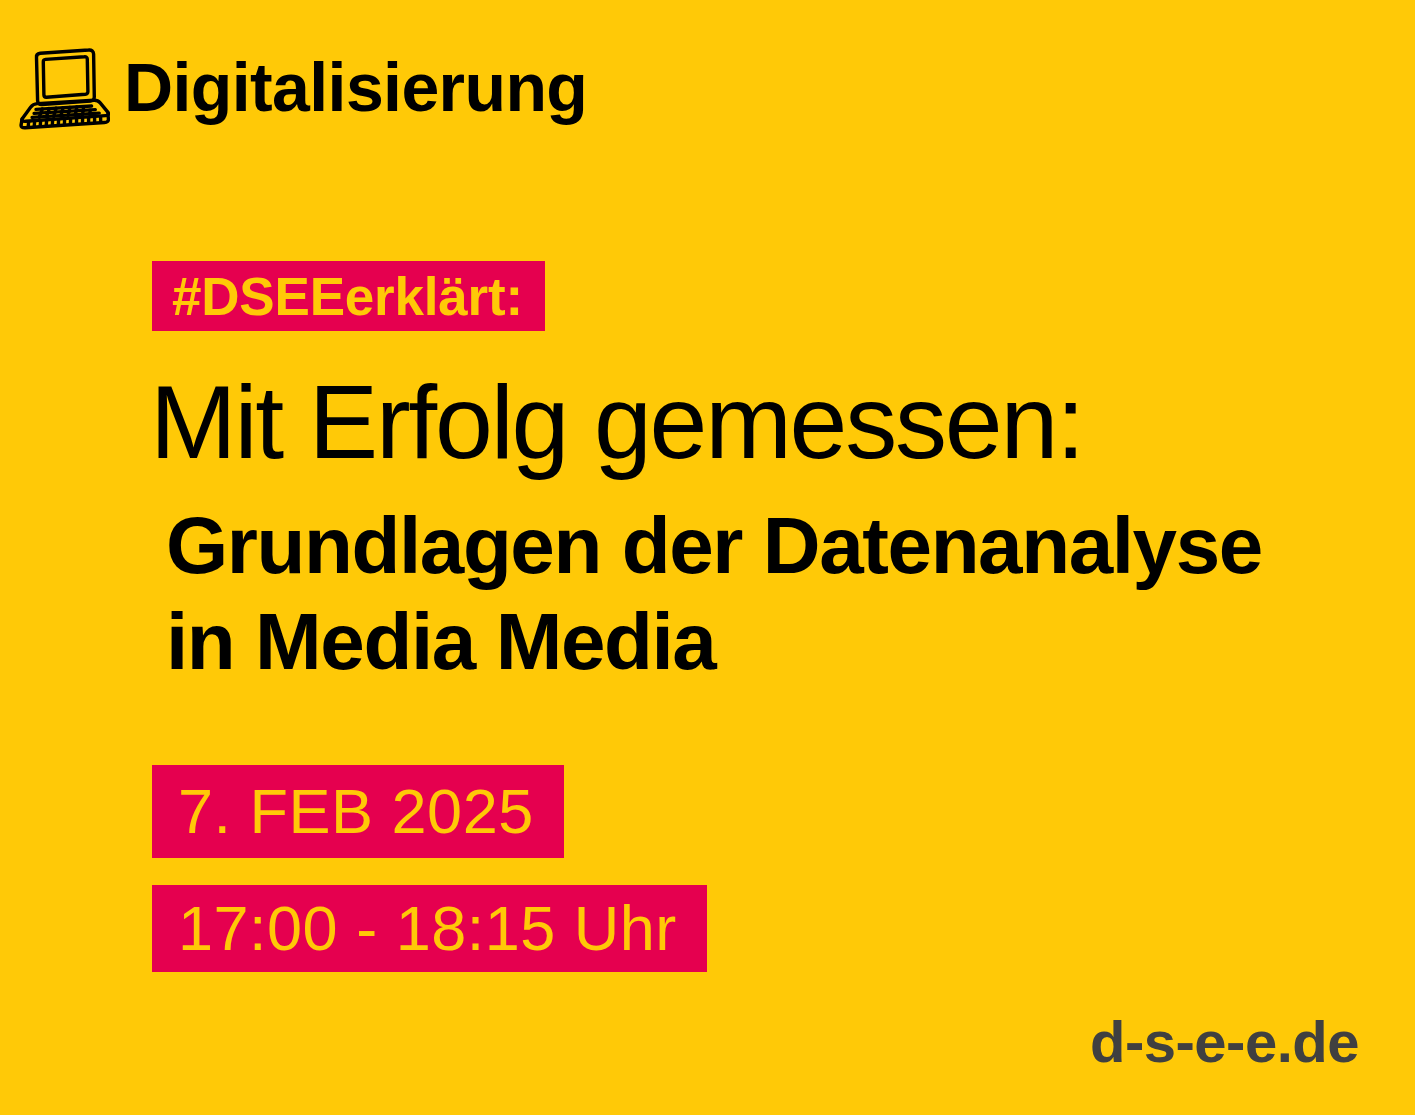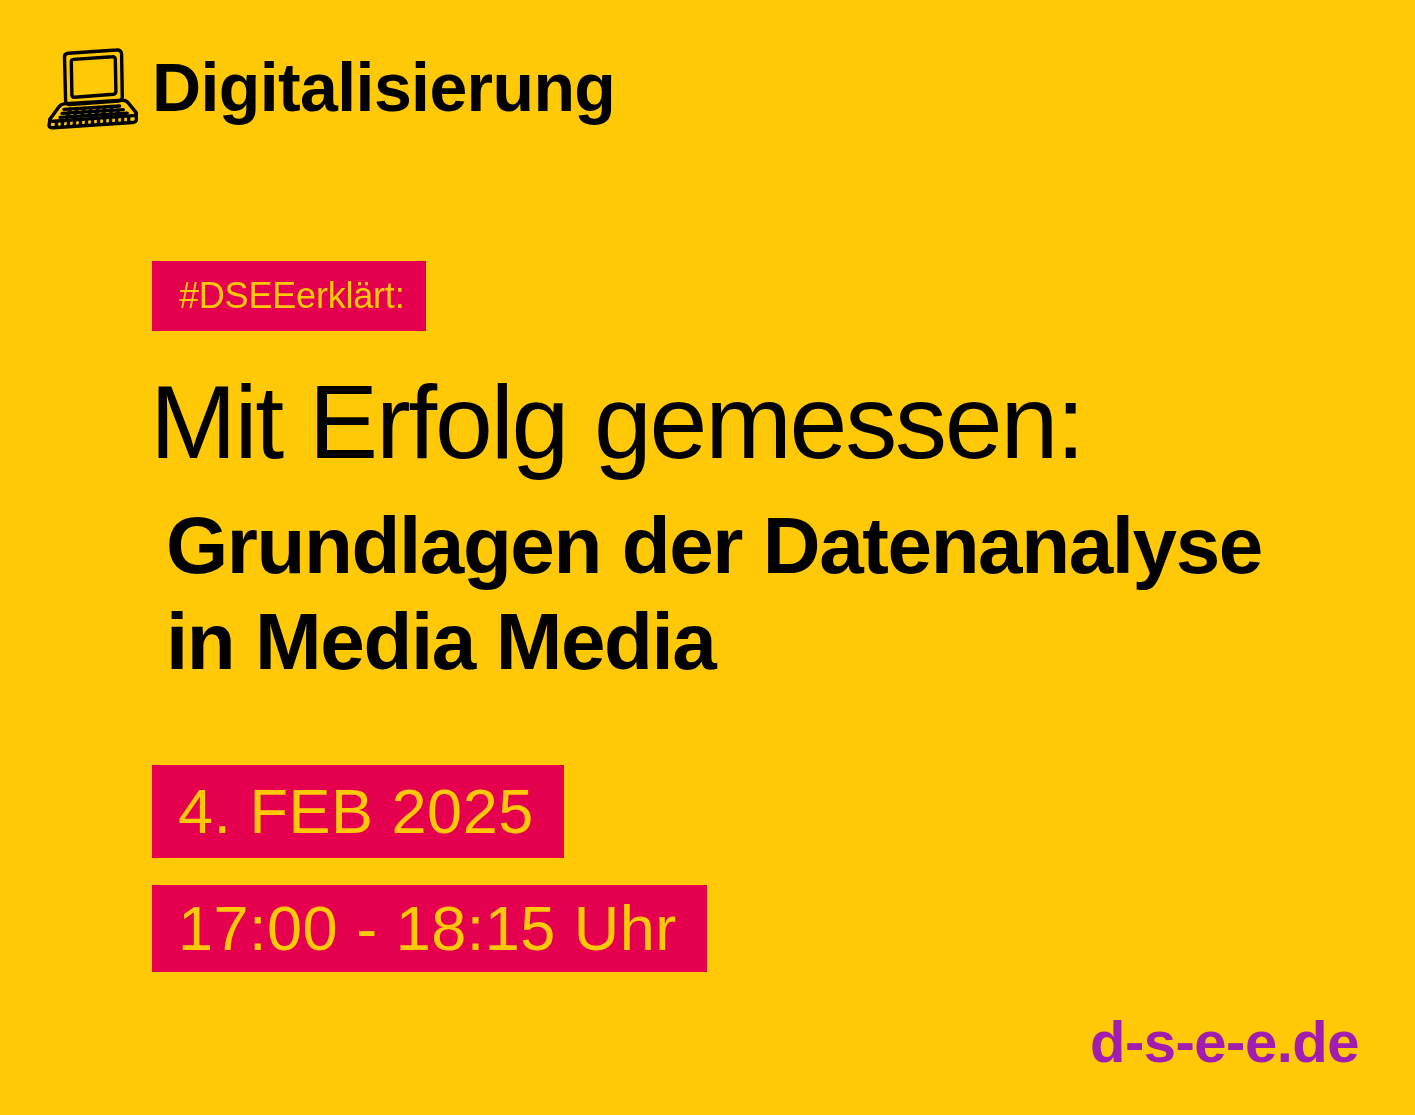"Digitalisierung" .topic { left: 40px -> 12px }
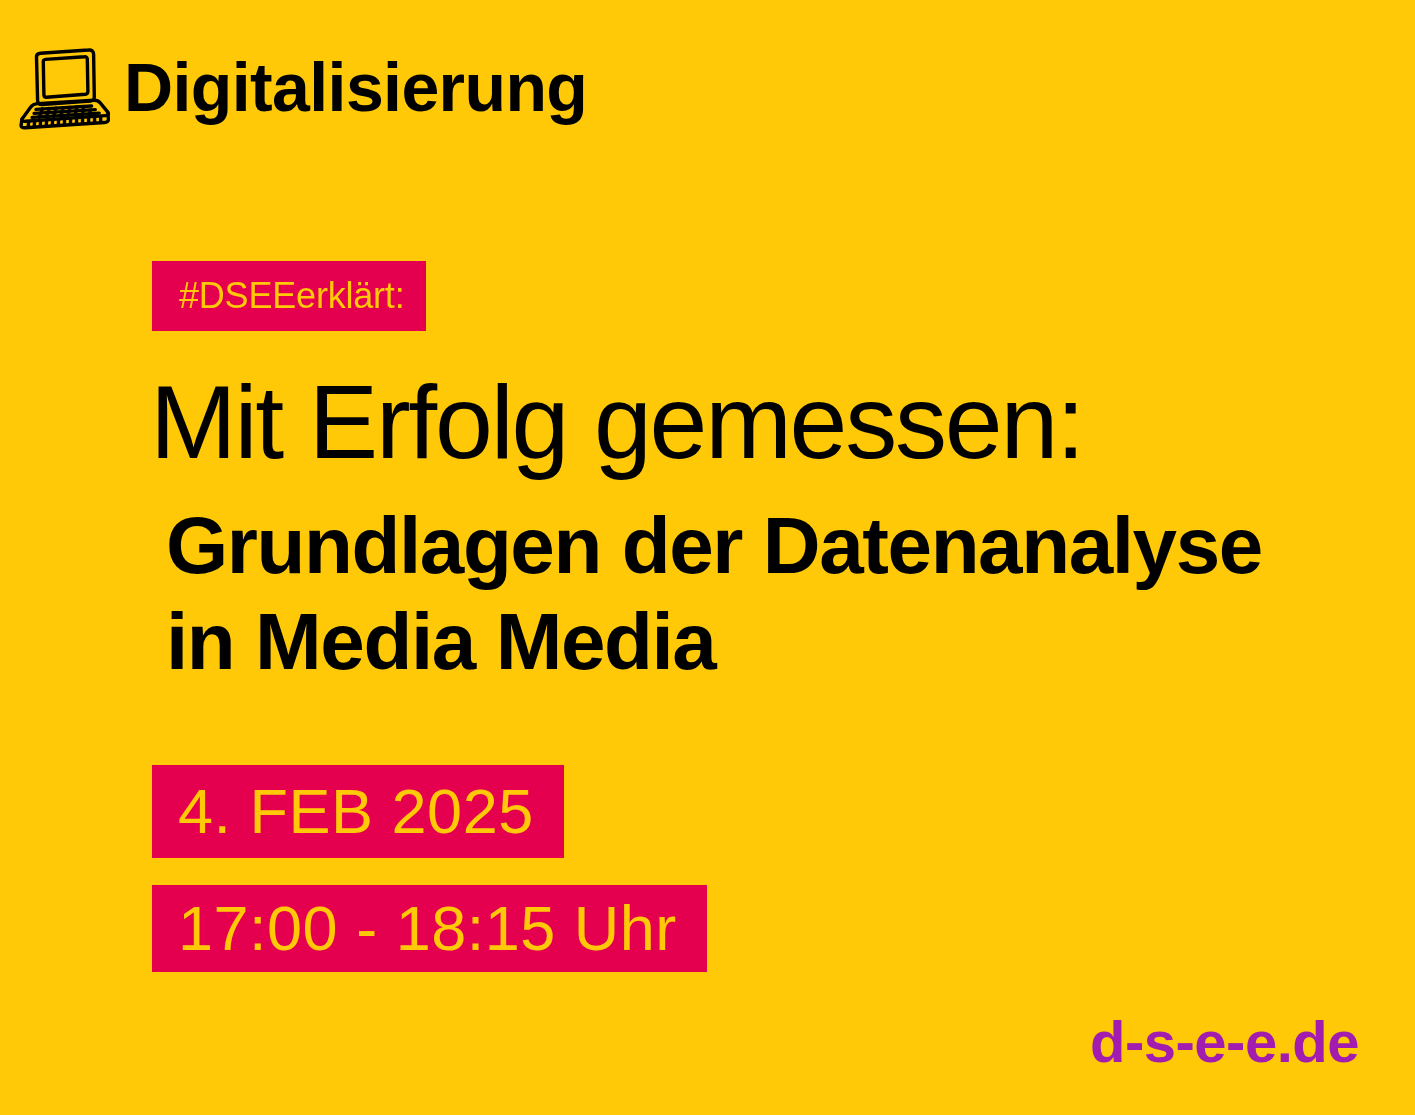"#DSEEerklärt:" .badge-hashtag { font-size: 36px -> 53px; font-weight: normal -> bold; padding: 0 22px 0 27px -> 0 22px 0 20px }
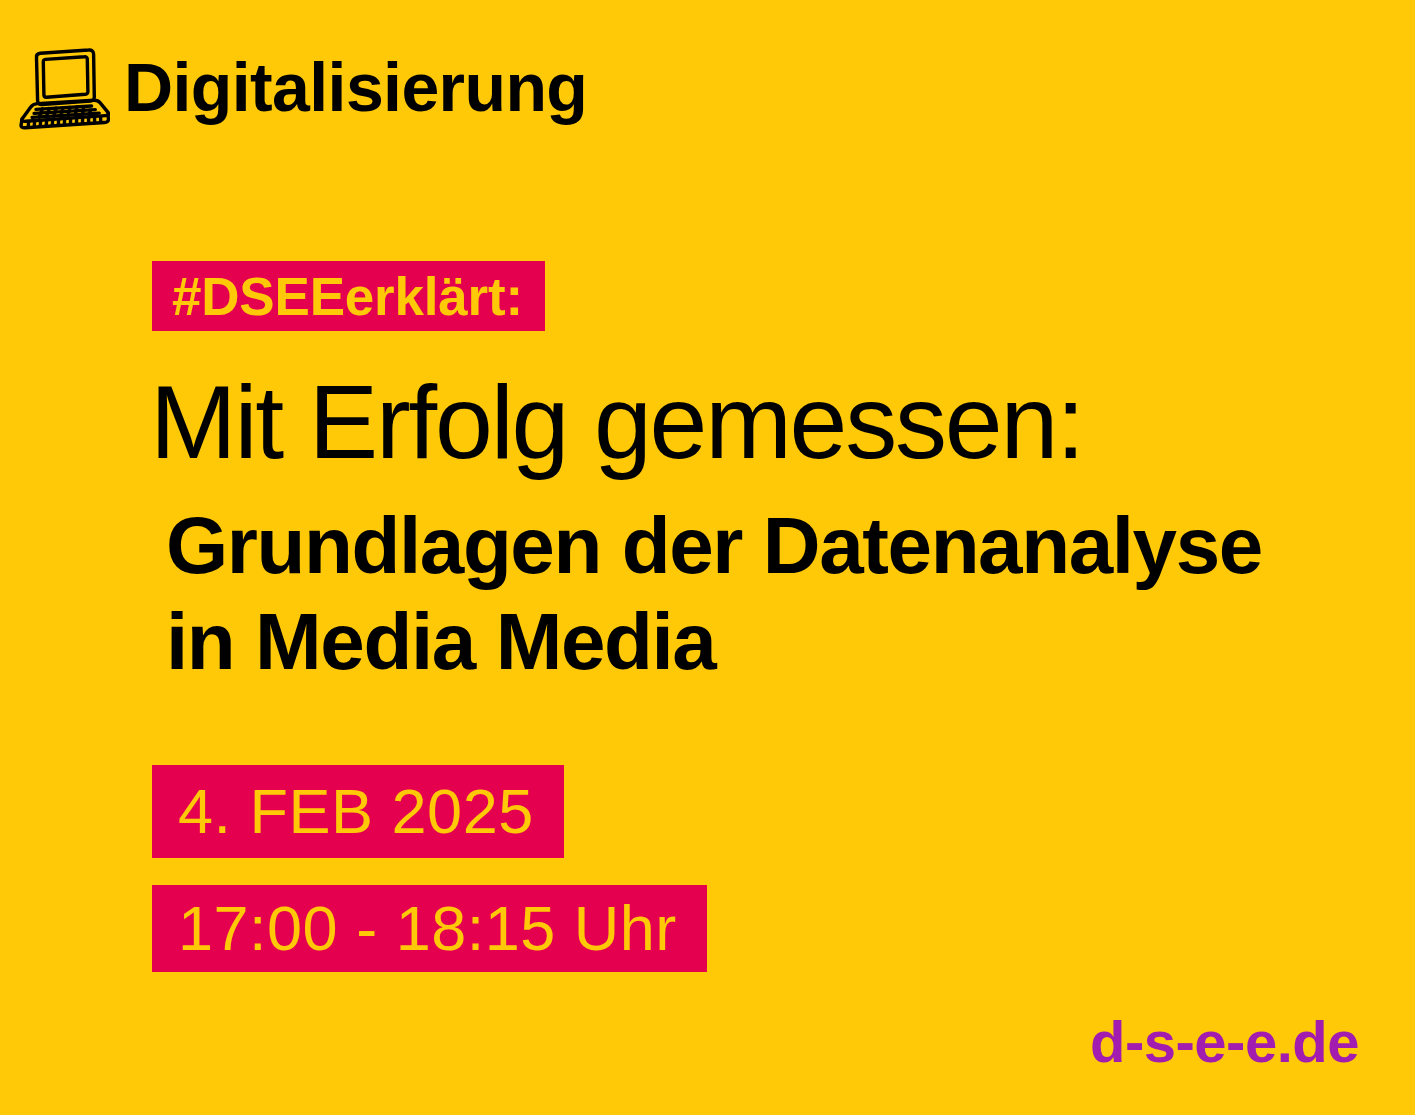"4. FEB 2025" span { text: 4 -> 7 }
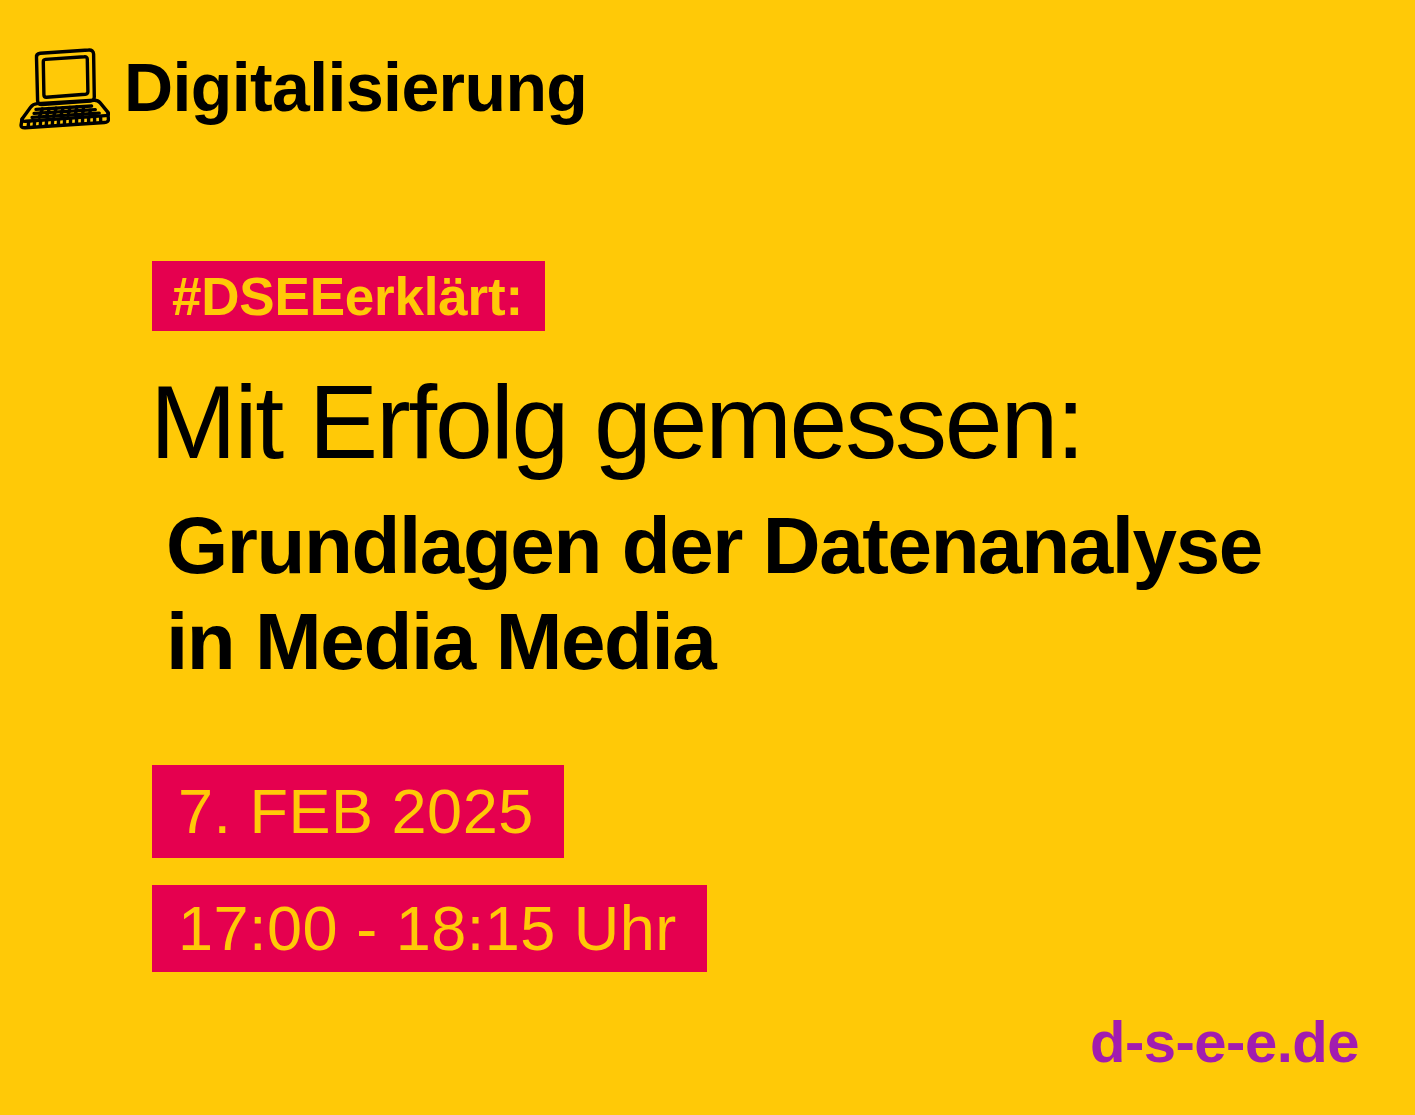"d-s-e-e.de" .footer-url { color: #a21caf -> #404040 }
